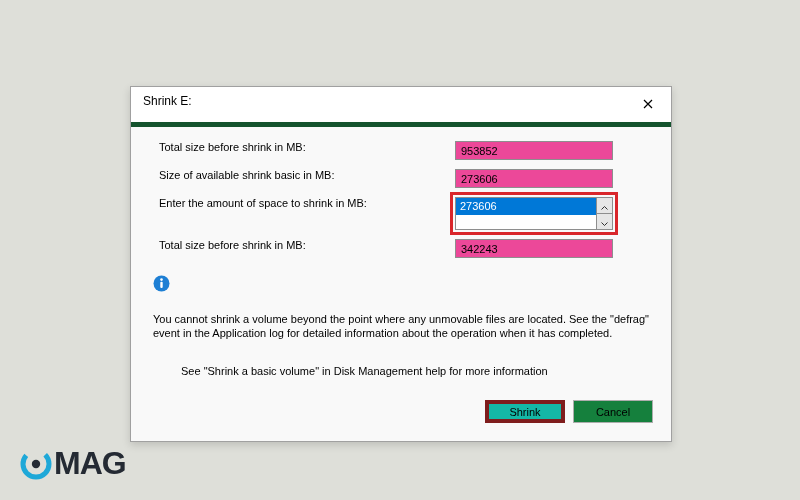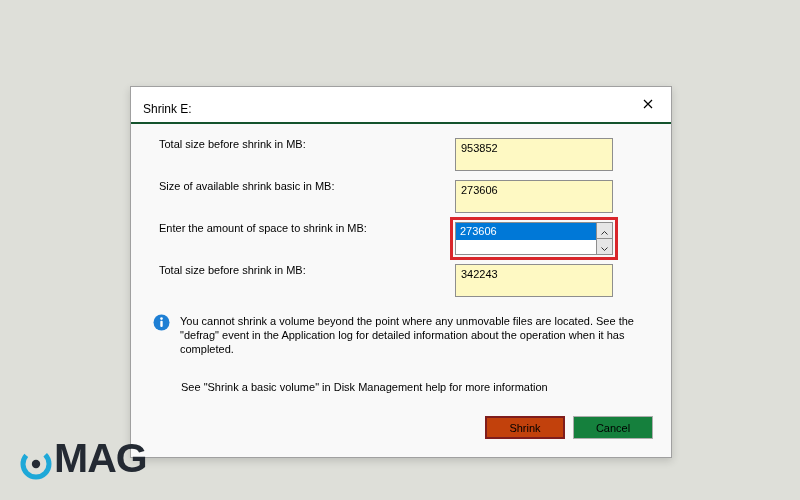"Shrink E:" .titlebar { align-items: flex-end -> flex-start; border-bottom: 2px solid #14532d -> 5px solid #14532d }
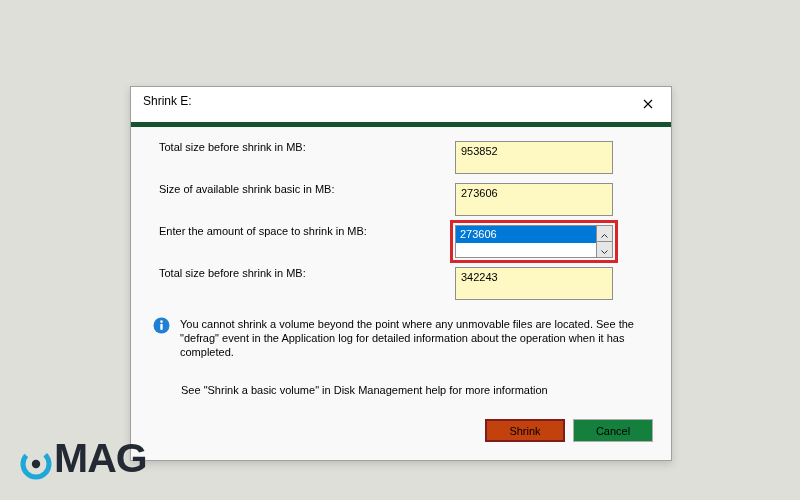"953852" .value-box { background: #fef9c3 -> #ec4899; height: 33px -> 19px }
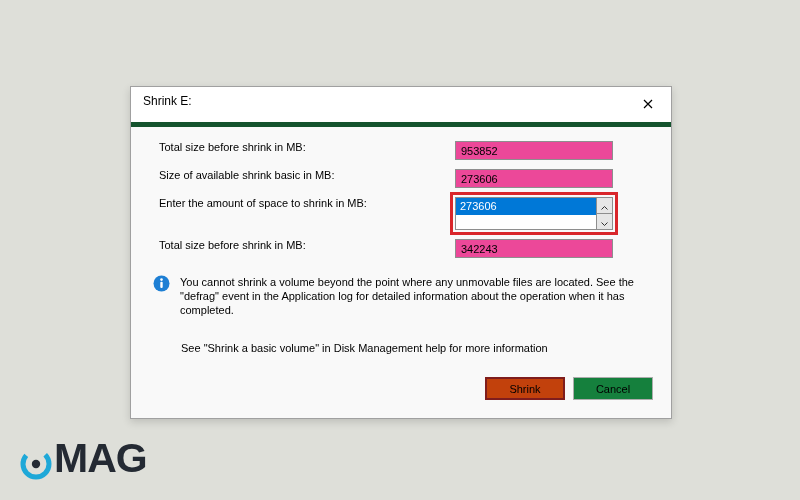"You cannot shrink a volume" .info-block { flex-direction: none -> column; gap: 10px -> 20px }
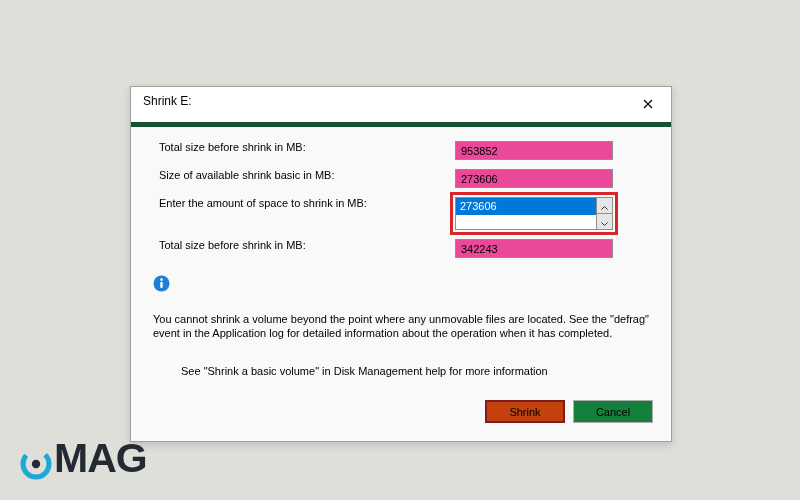"Shrink" .btn.primary { background: #c2410c -> #14b8a6; border: 2px solid #7f1d1d -> 4px solid #7f1d1d }
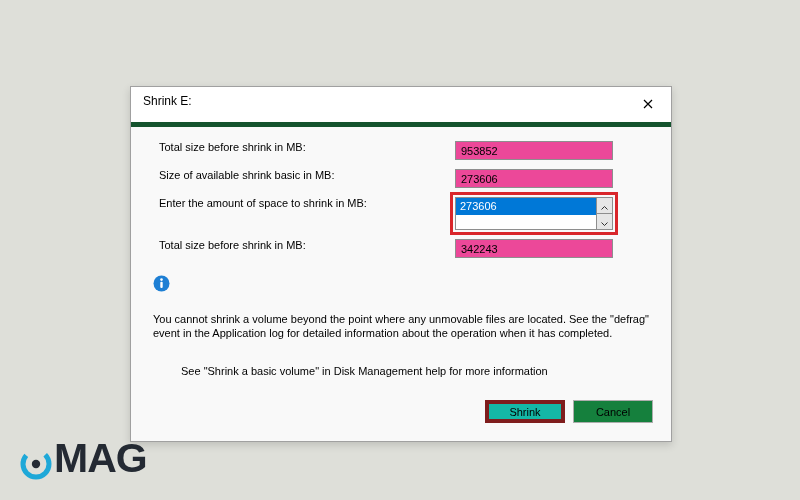"MAG" .brand { font-size: 41px -> 32px }
